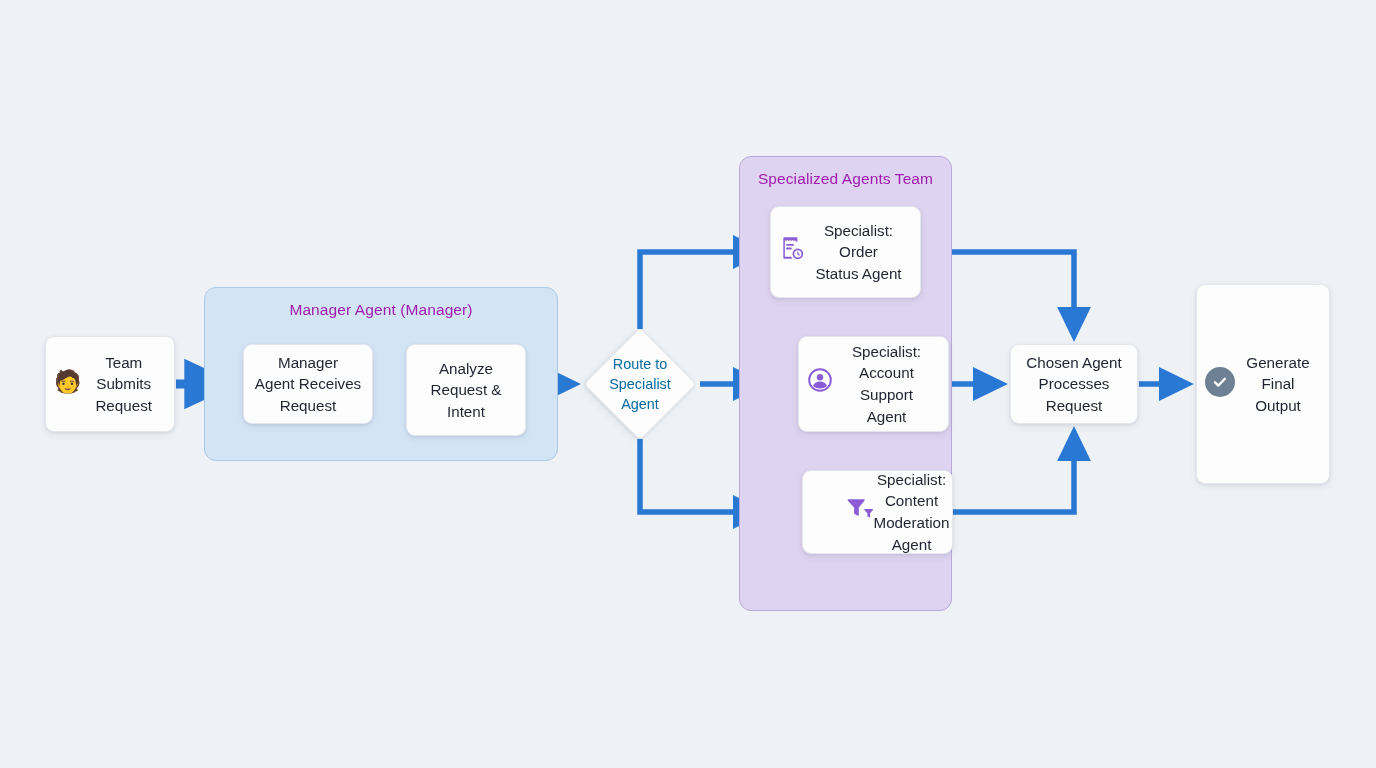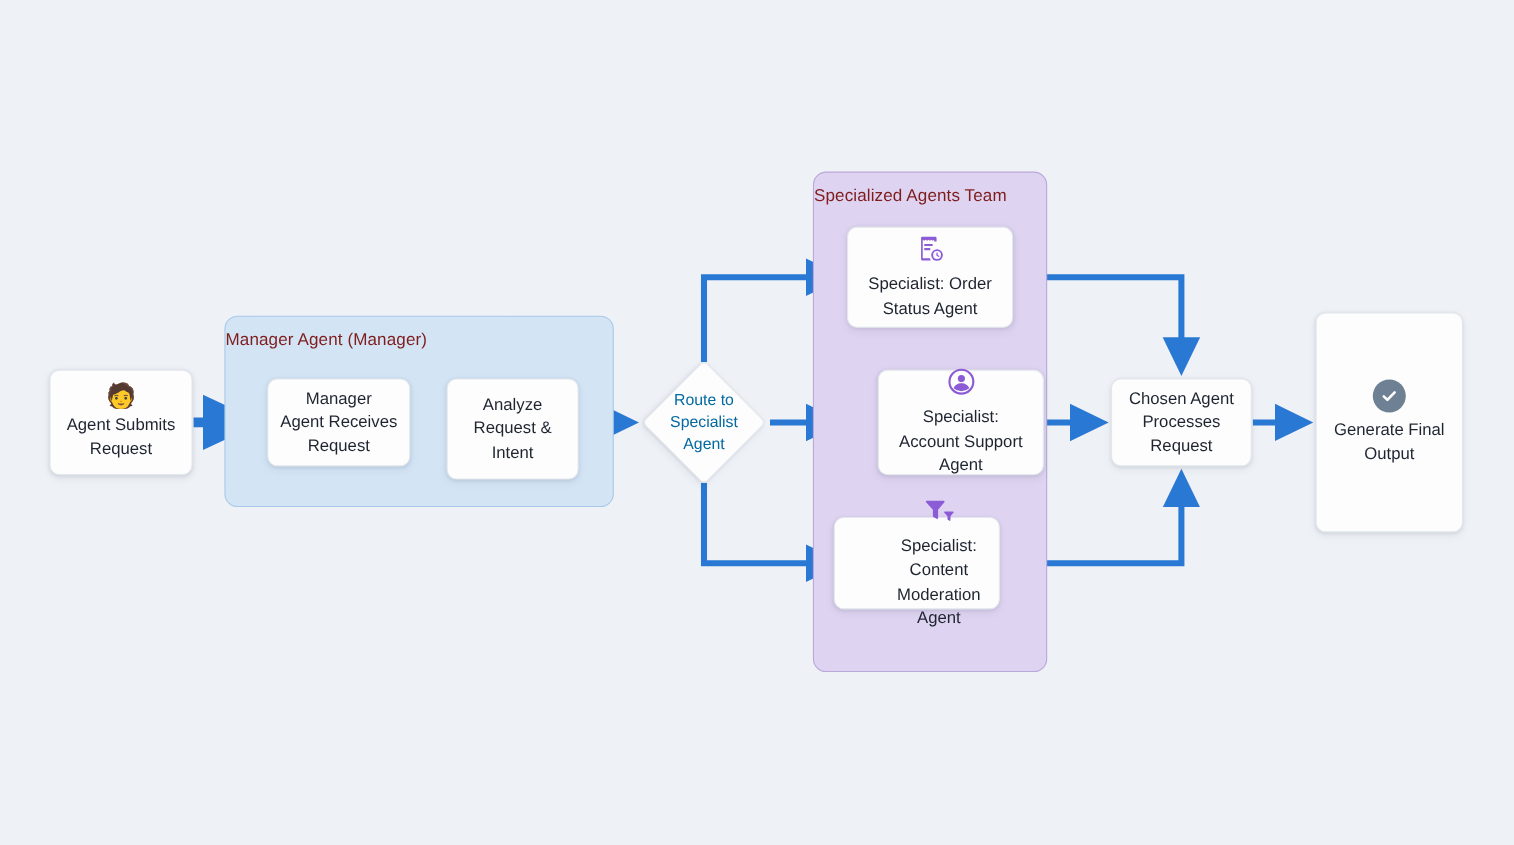"Specialized Agents Team" .group-title { color: #7f1d1d -> #a21caf; text-align: none -> center }
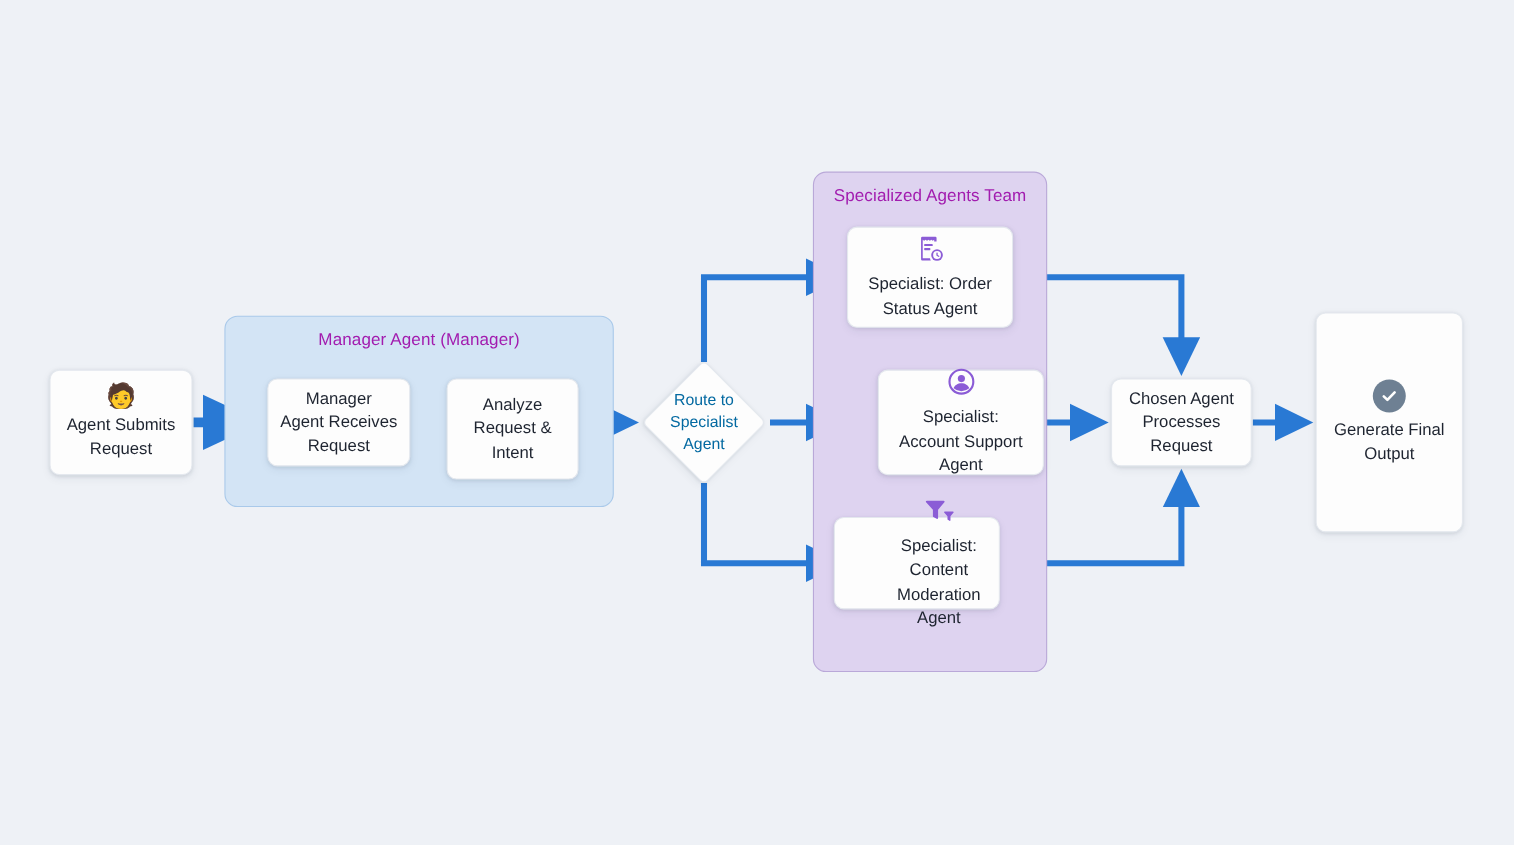"Specialist: Order" .node { flex-direction: column -> row }
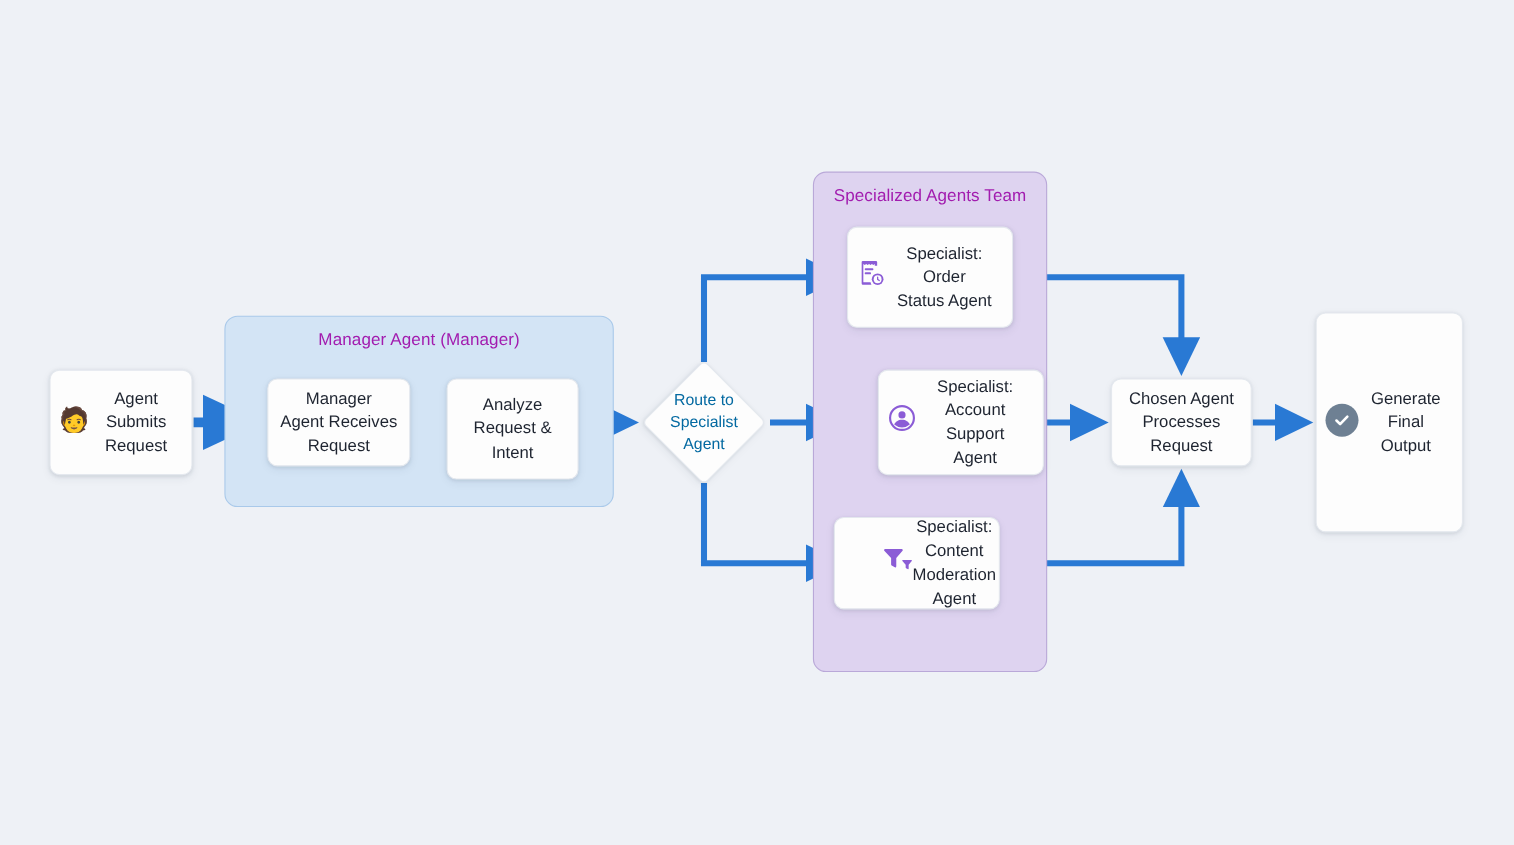"Agent Submits" span.label { text: Agent -> Team }
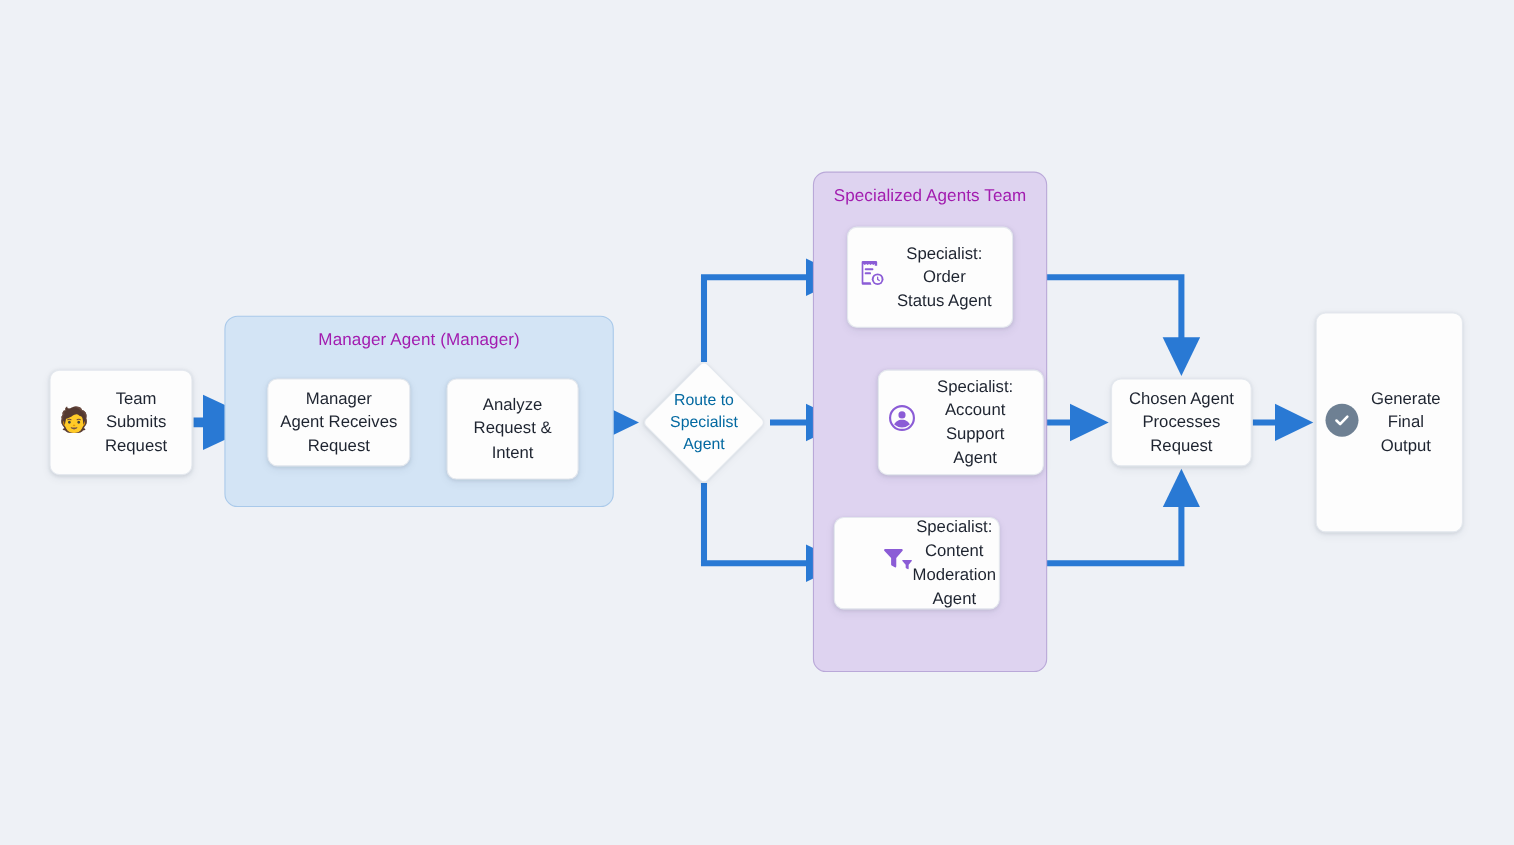"Specialist: Content" #n-content { left: 758px -> 802px }
